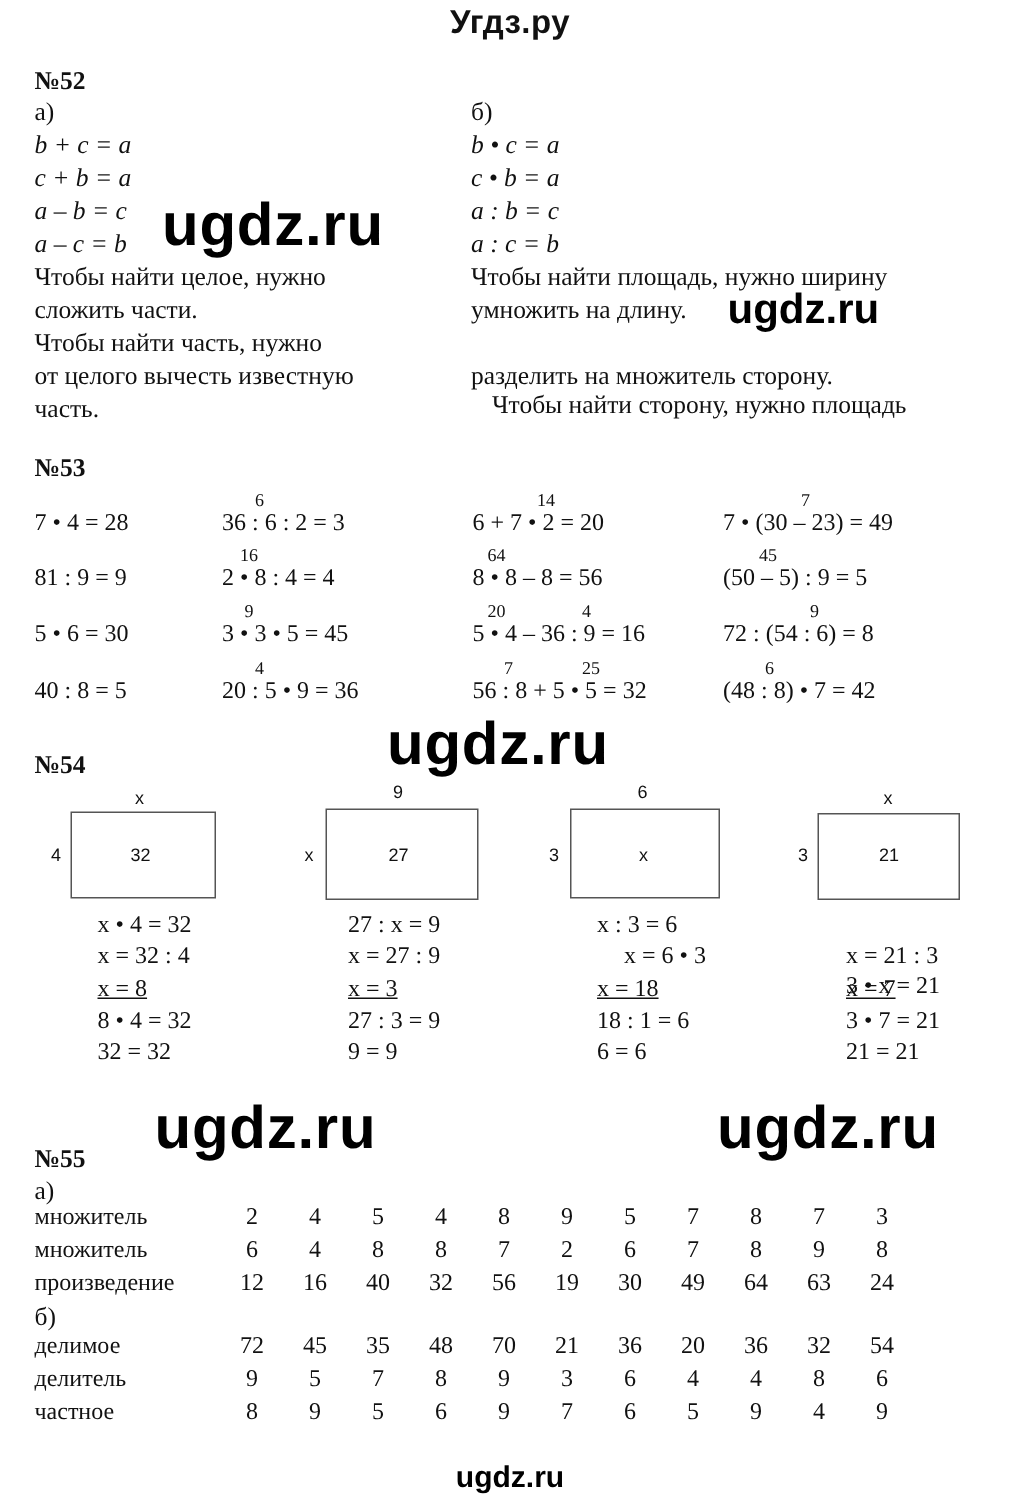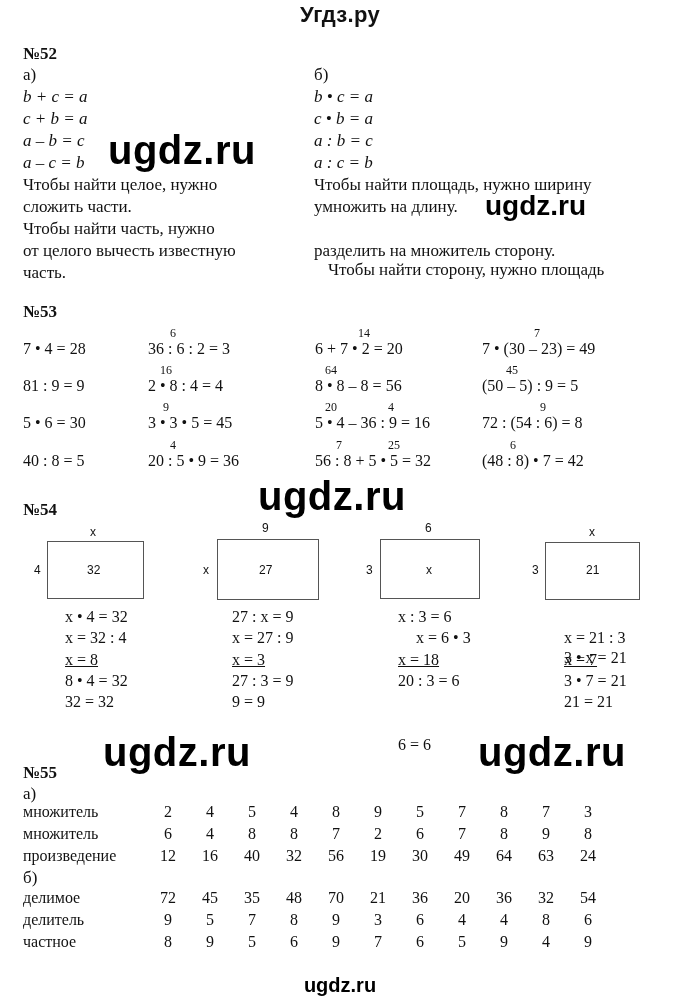"20 : 3 = 6" div.abs { text: 20 : 3 -> 18 : 1 }
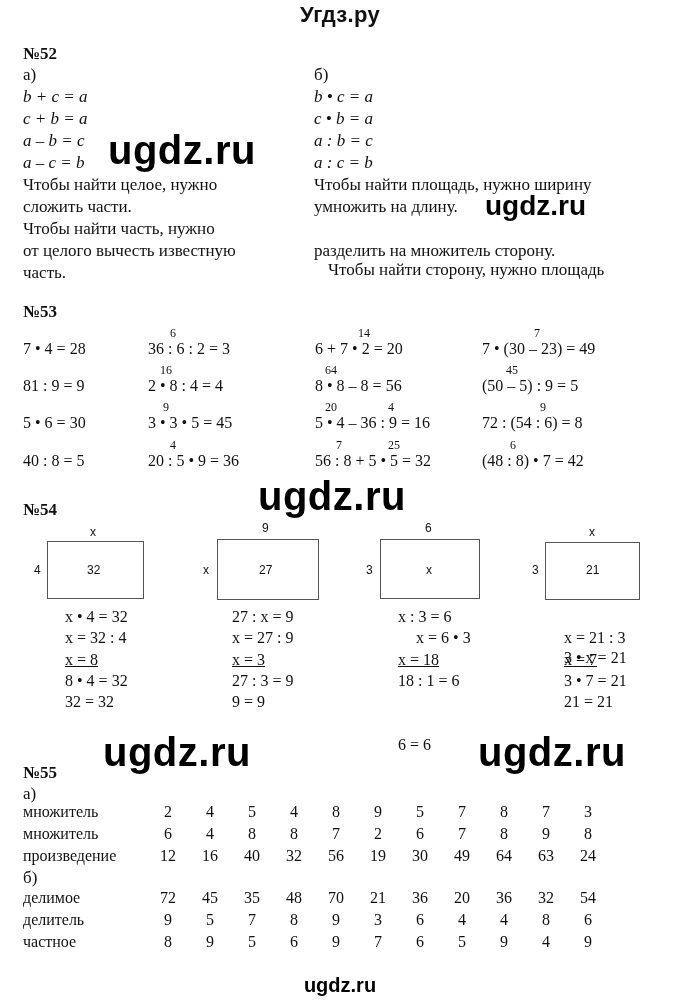"6 = 6" div.abs { margin-top: 43px -> none }
